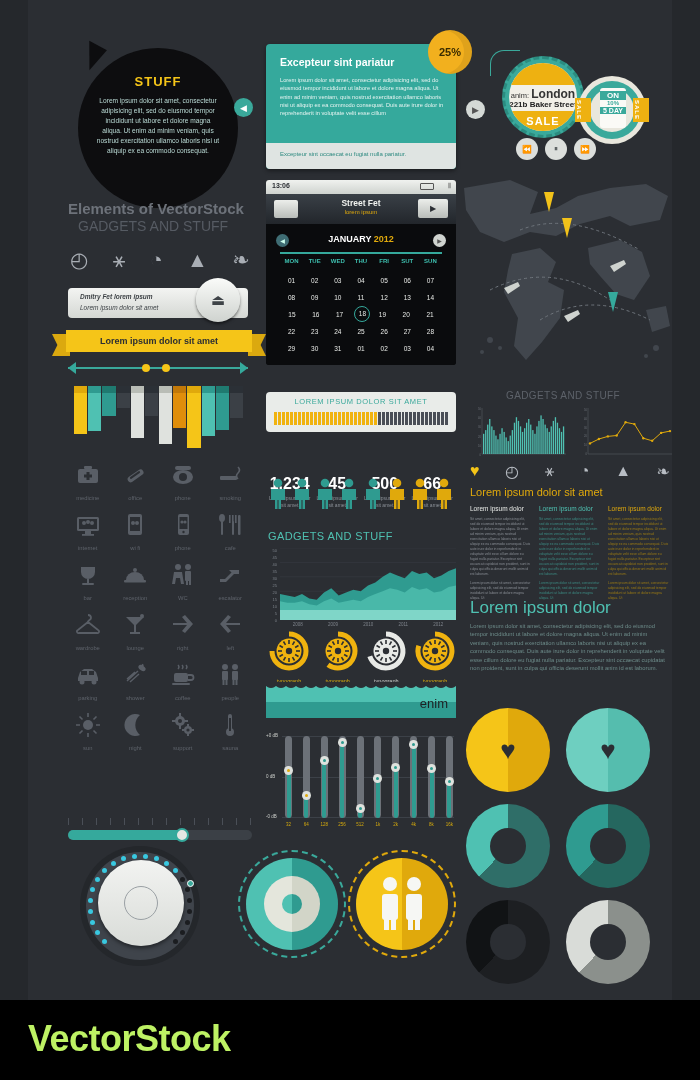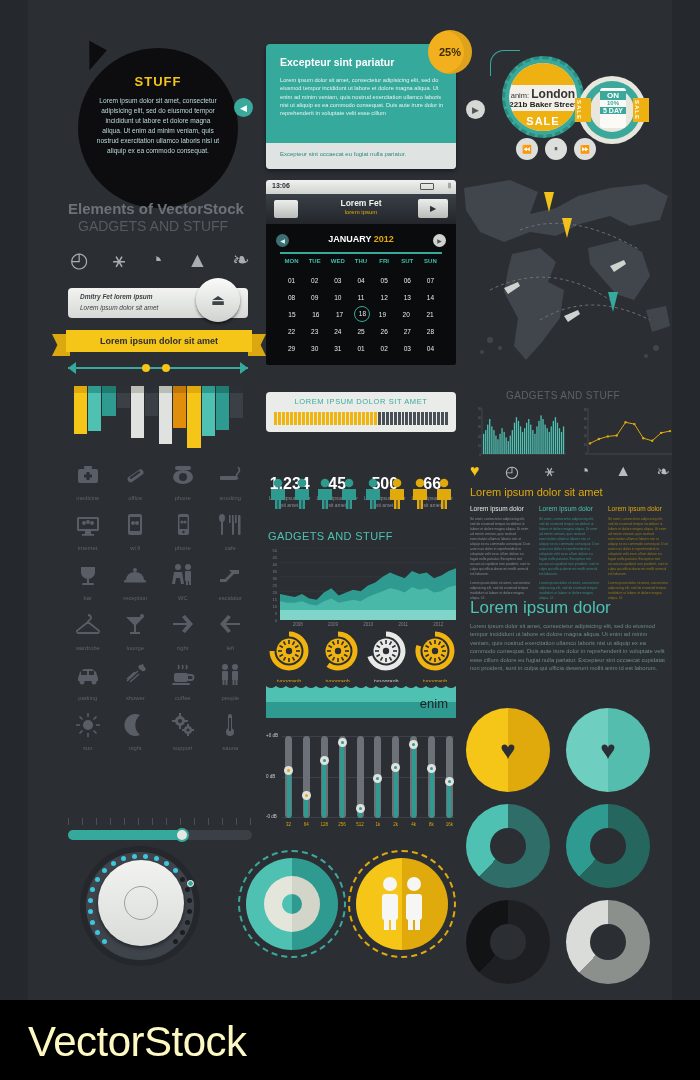"Lorem Fet" div { text: Lorem -> Street }
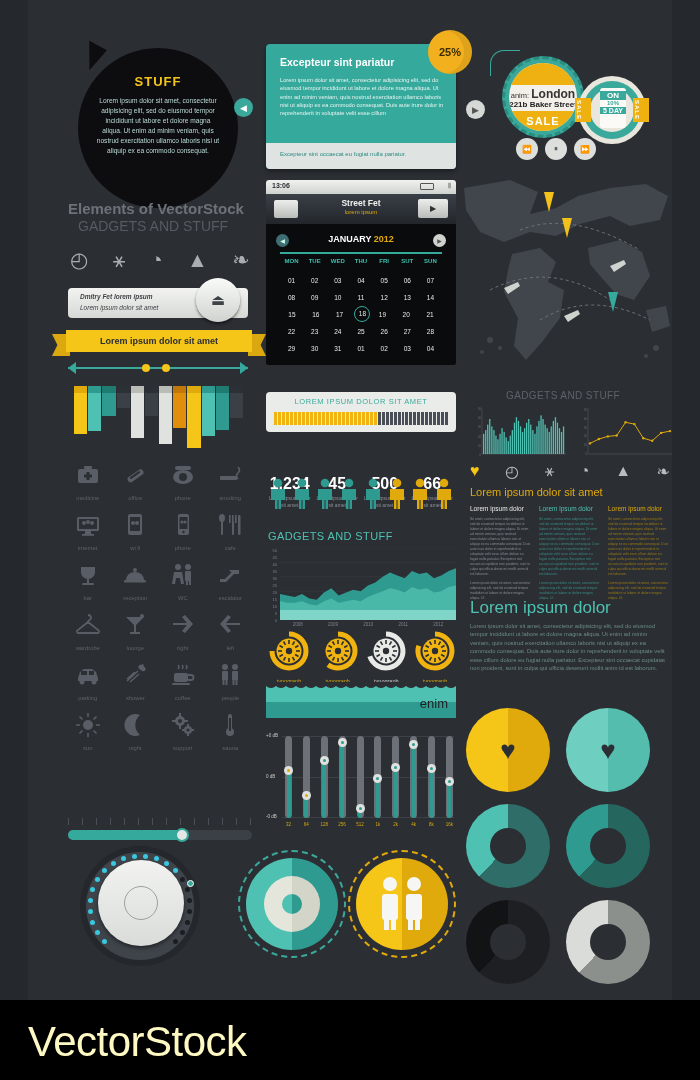"VectorStock" .wm-big { color: #fef9c3 -> #bef264; font-size: 42px -> 36px; font-weight: normal -> bold }
